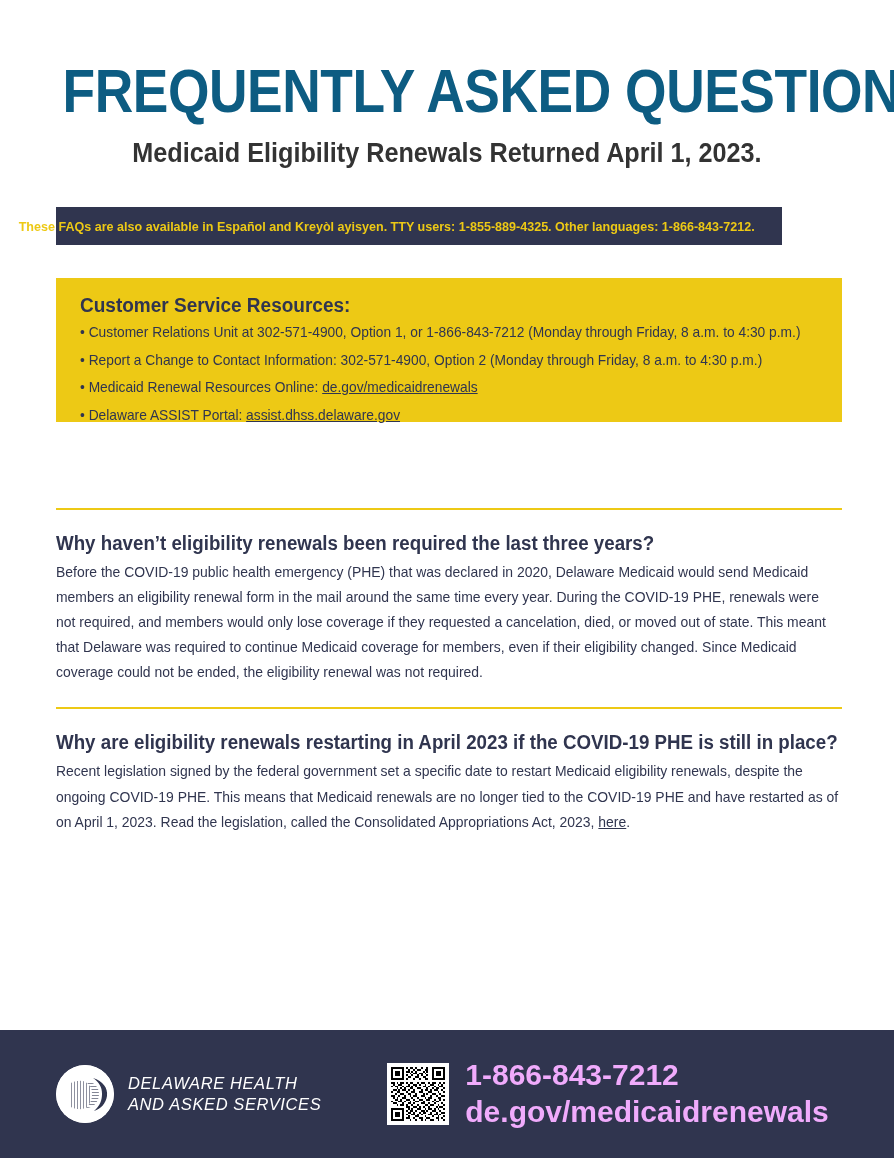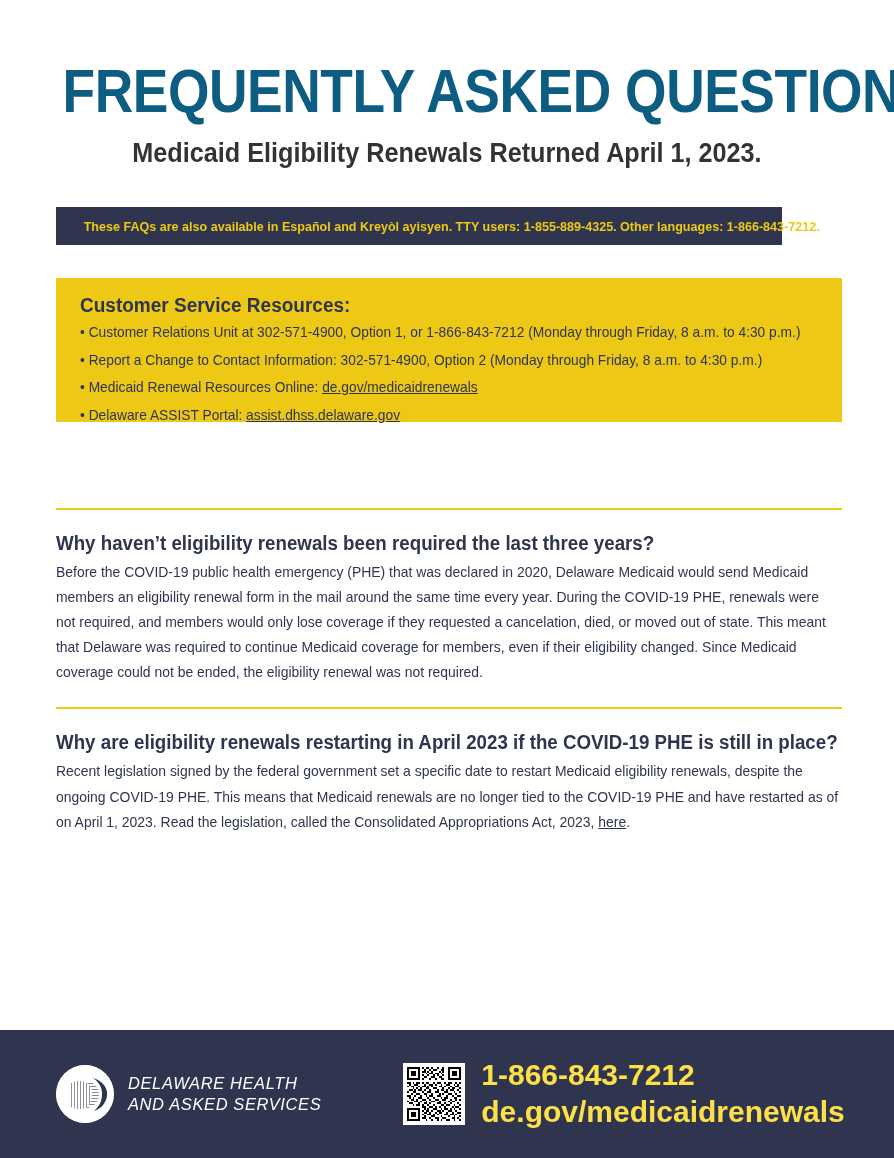"These FAQs are also available" .lang-banner { justify-content: flex-start -> flex-end }
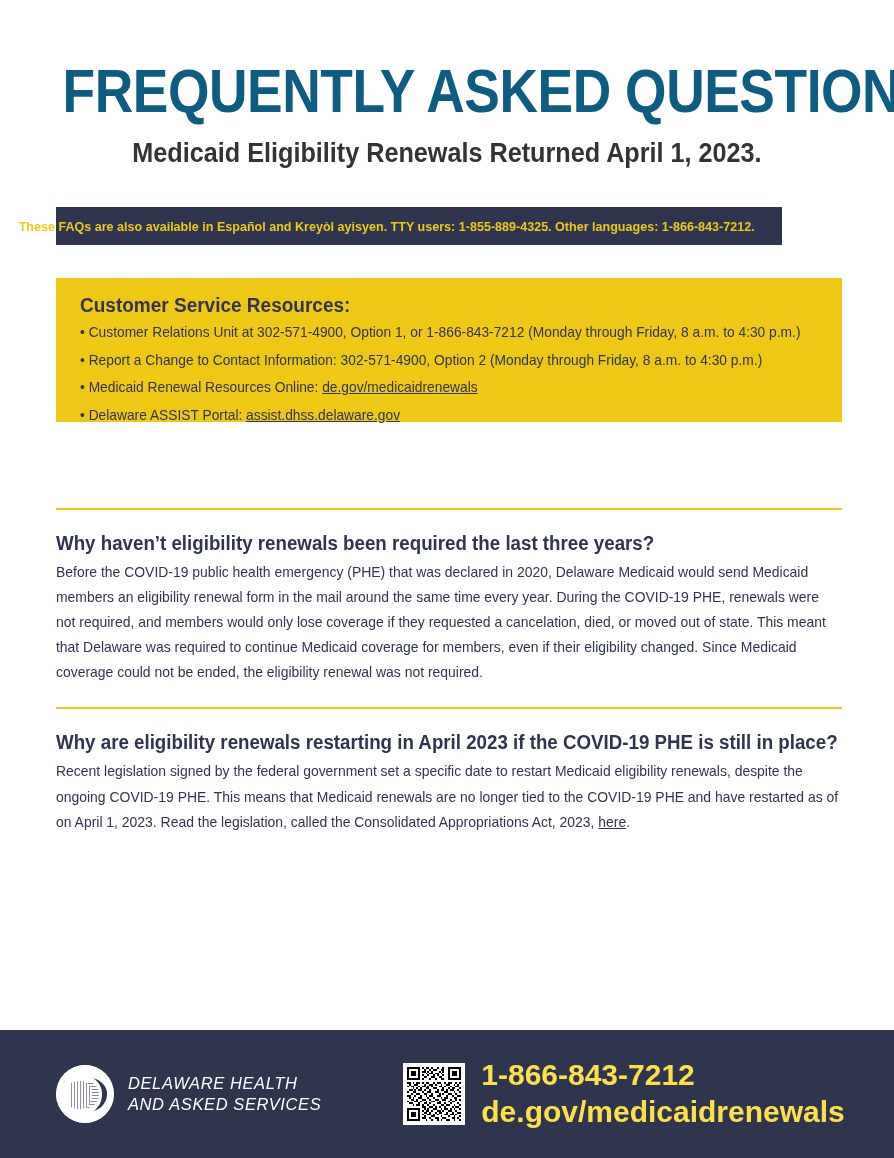"DELAWARE HEALTH" .footer-inner { gap: 16px -> 0 }
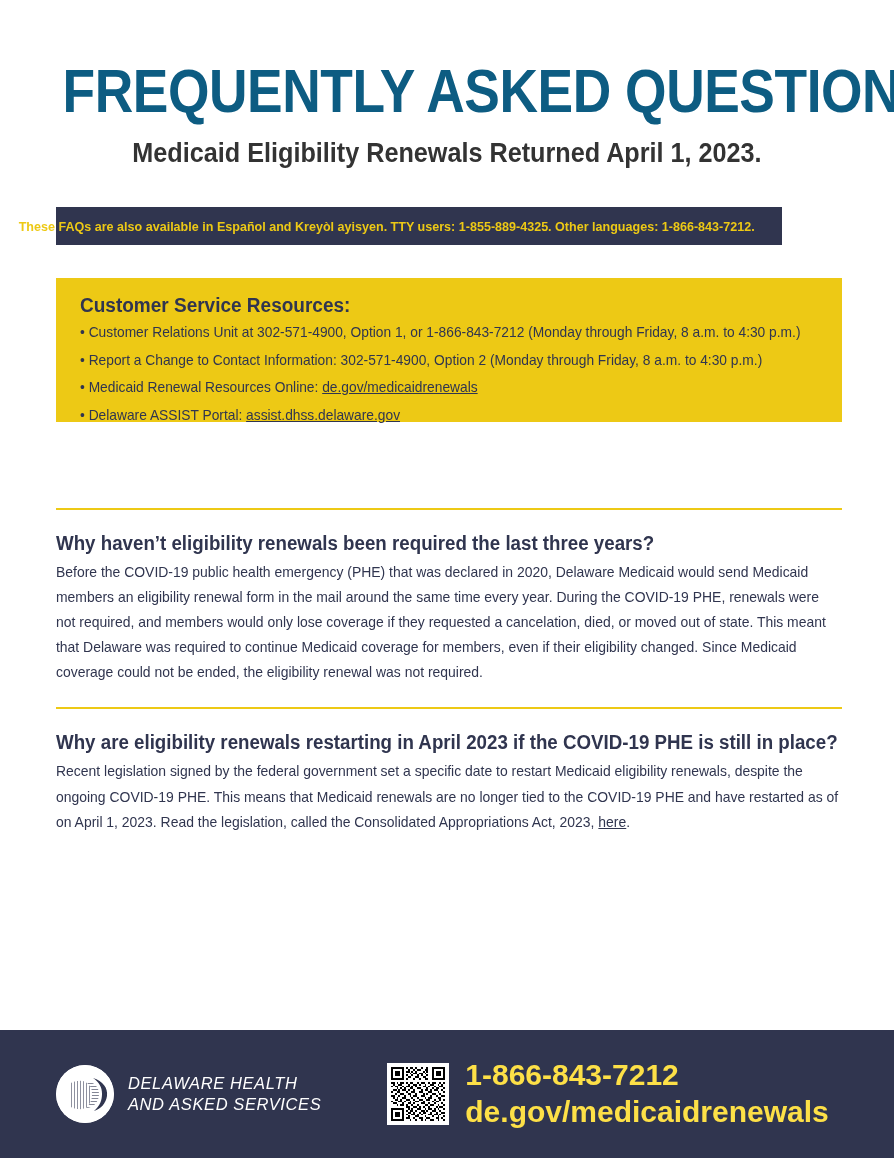"1-866-843-7212" .contact-lines { color: #fde047 -> #f0abfc }
